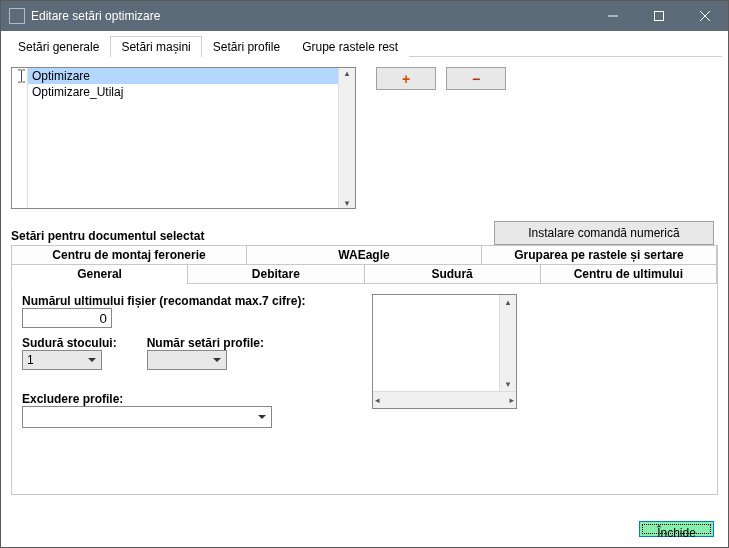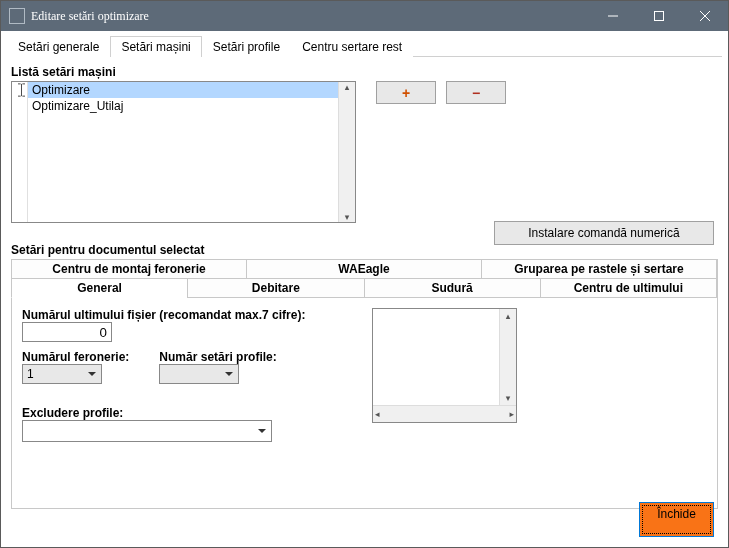"Editare setări optimizare" .titlebar .title { font-family: Liberation Serif, serif -> none }
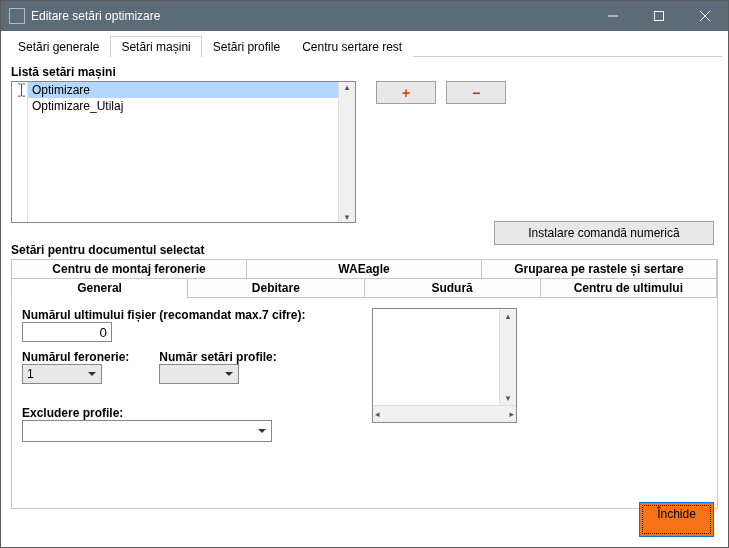"Centru sertare rest" div.tab { text: Centru sertare -> Grupe rastele }
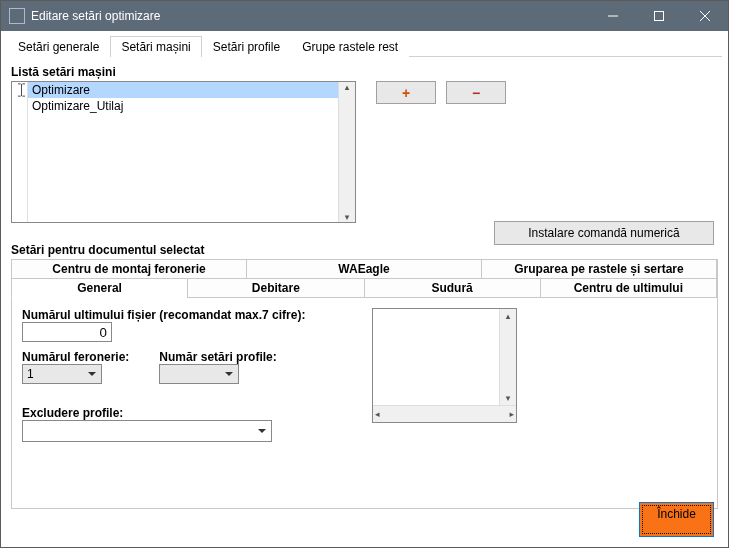"Listă setări mașini" div.bold { html: <div>Listă setări mașini</div> -> none }
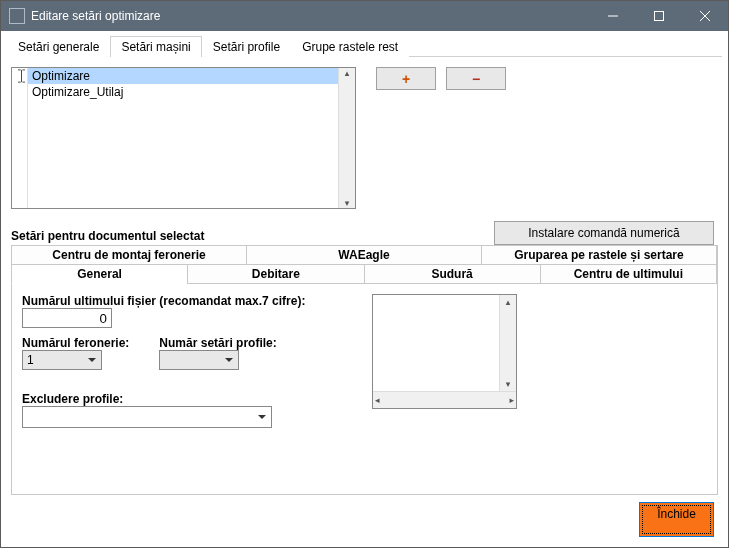"Numărul feronerie:" div.bold { text: Numărul feronerie -> Sudură stocului }
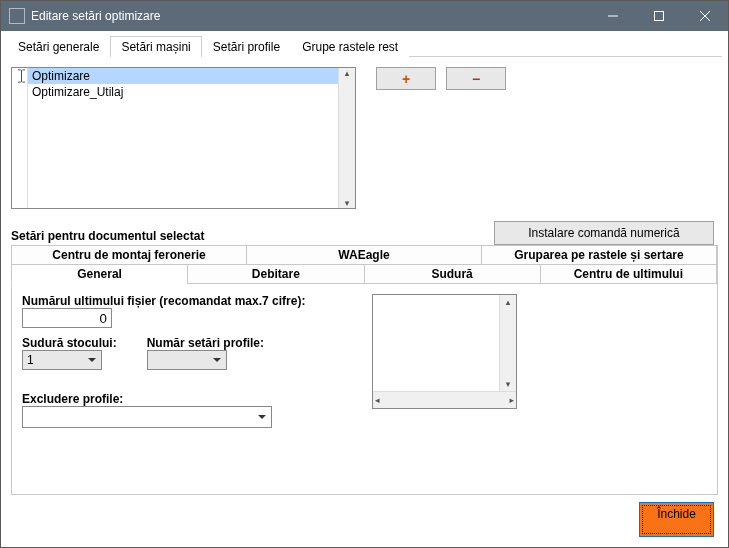"Închide" .footer-btn { background: #f97316 -> #86efac; height: 35px -> 16px }
